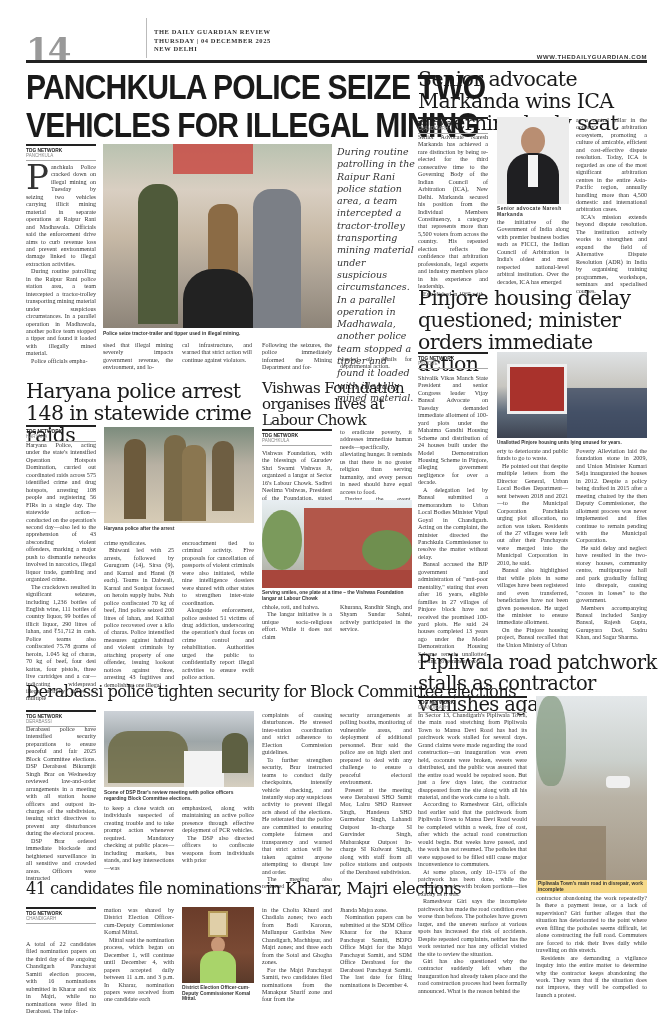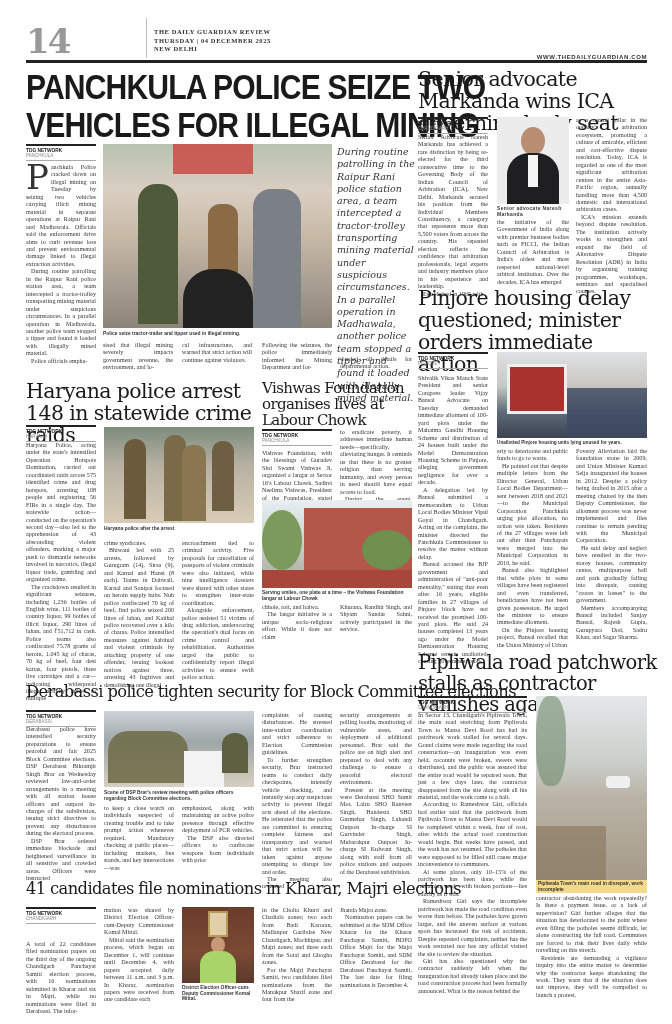"14" .pg-num { top: 7px -> 16px }
